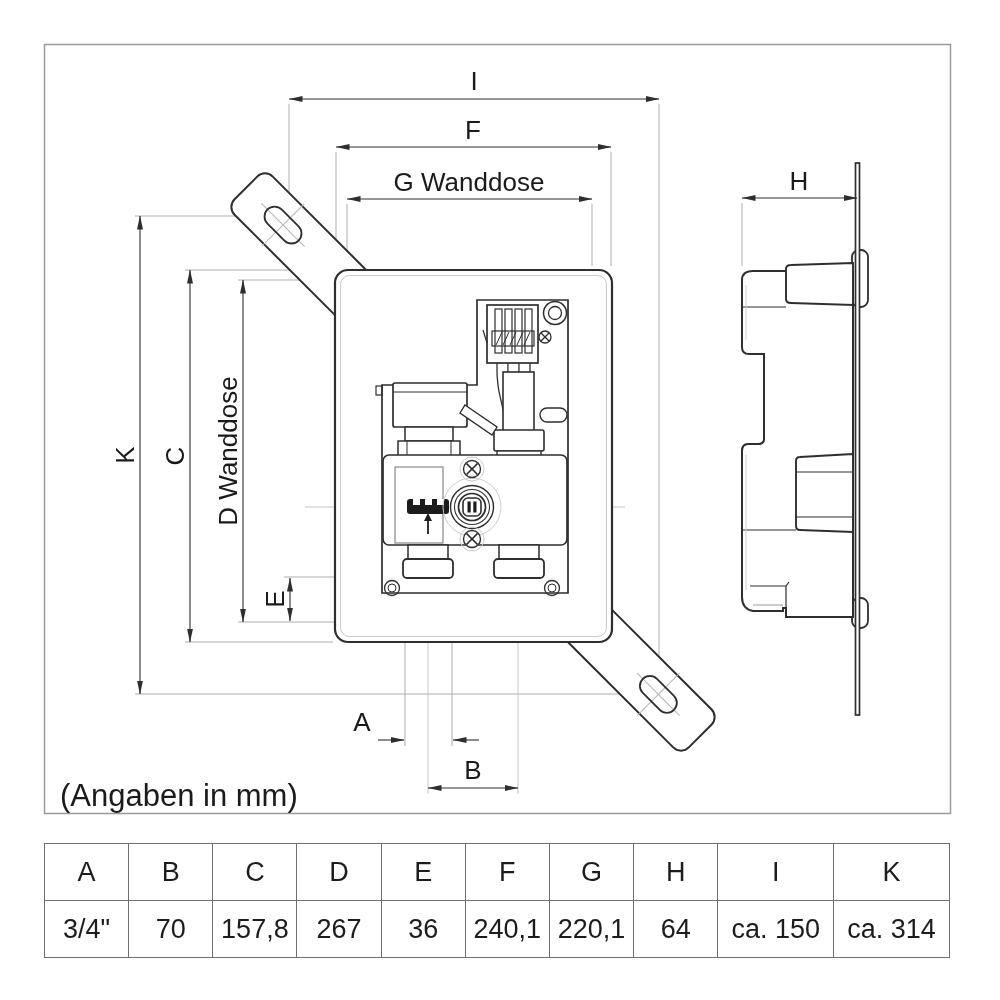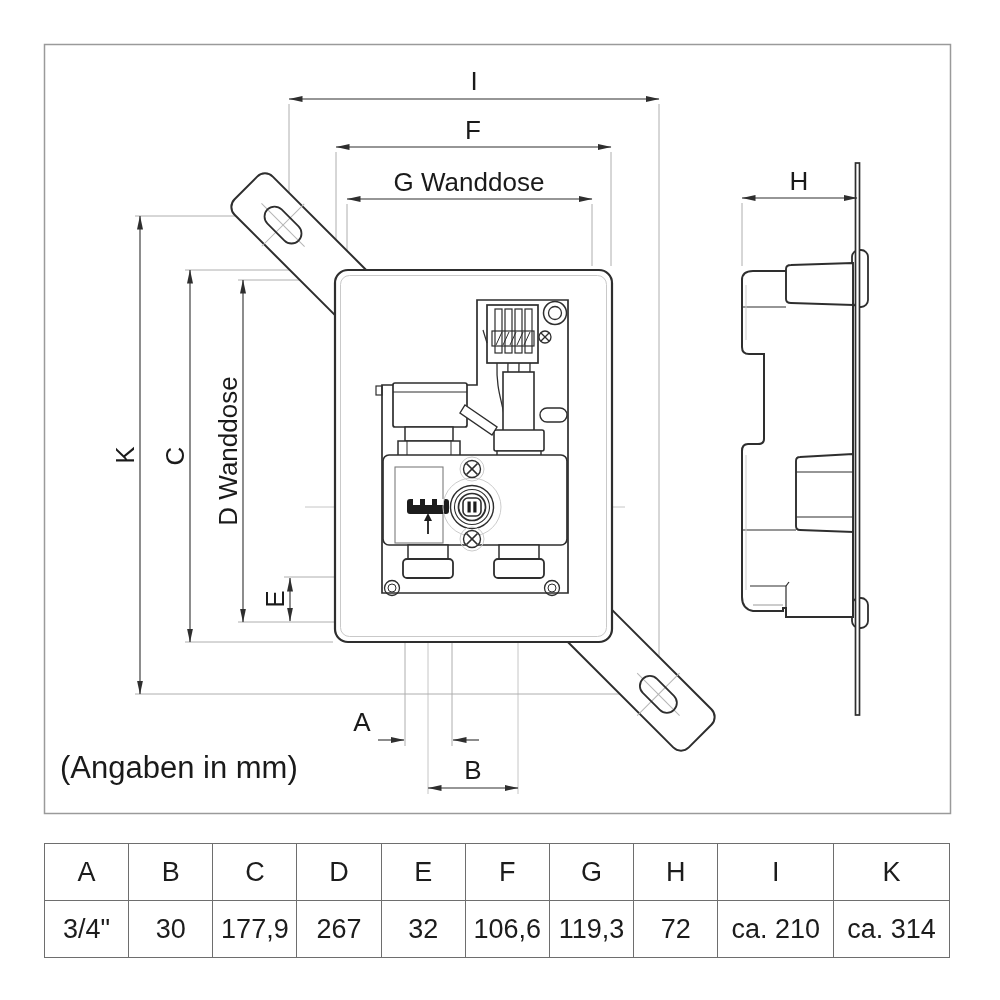"(Angaben in mm)" #note { top: 750px -> 778px }
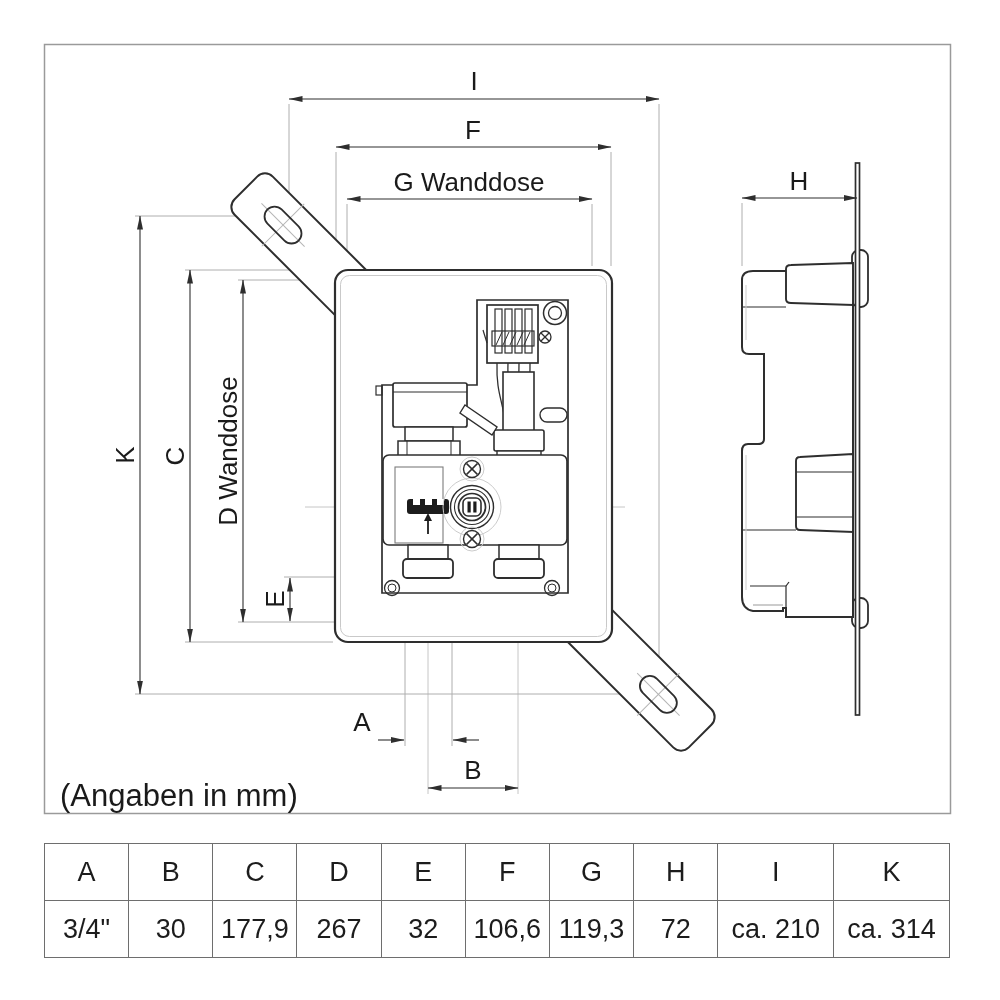"30" td { text: 30 -> 70 }
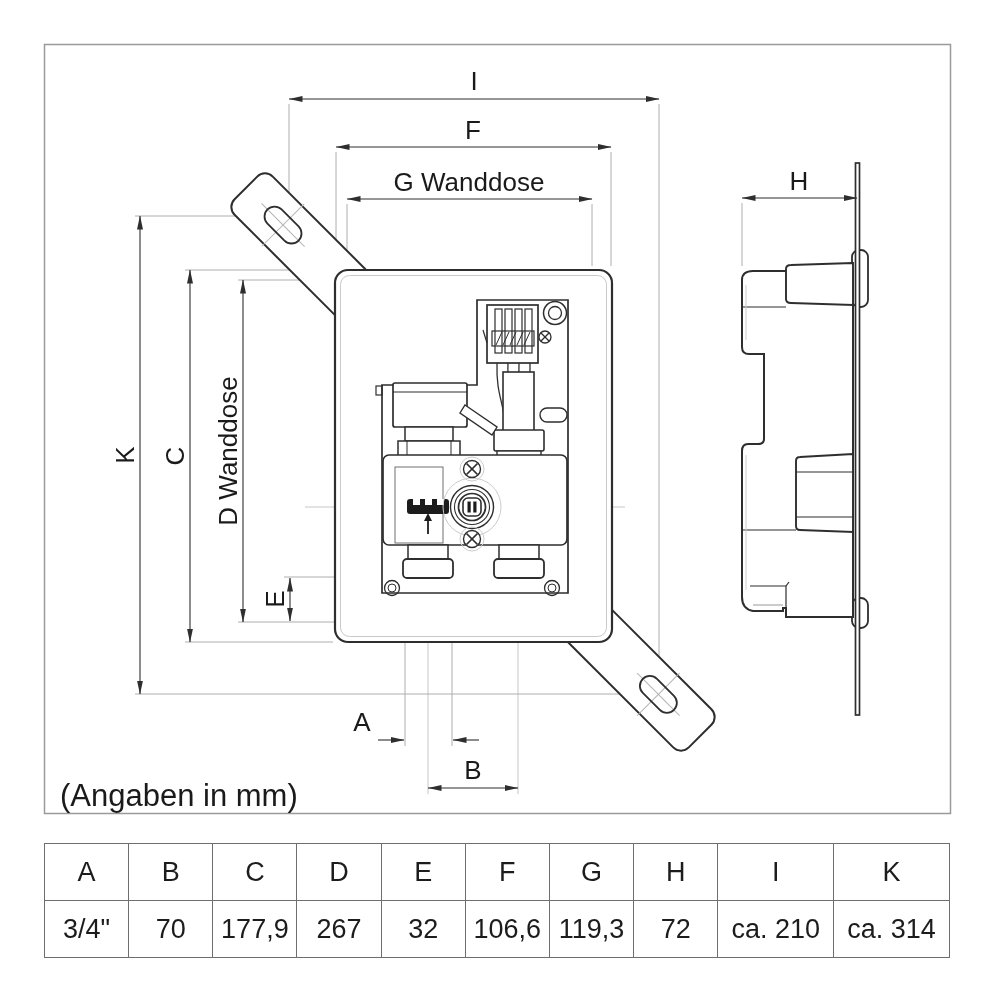"177,9" td { text: 177,9 -> 157,8 }
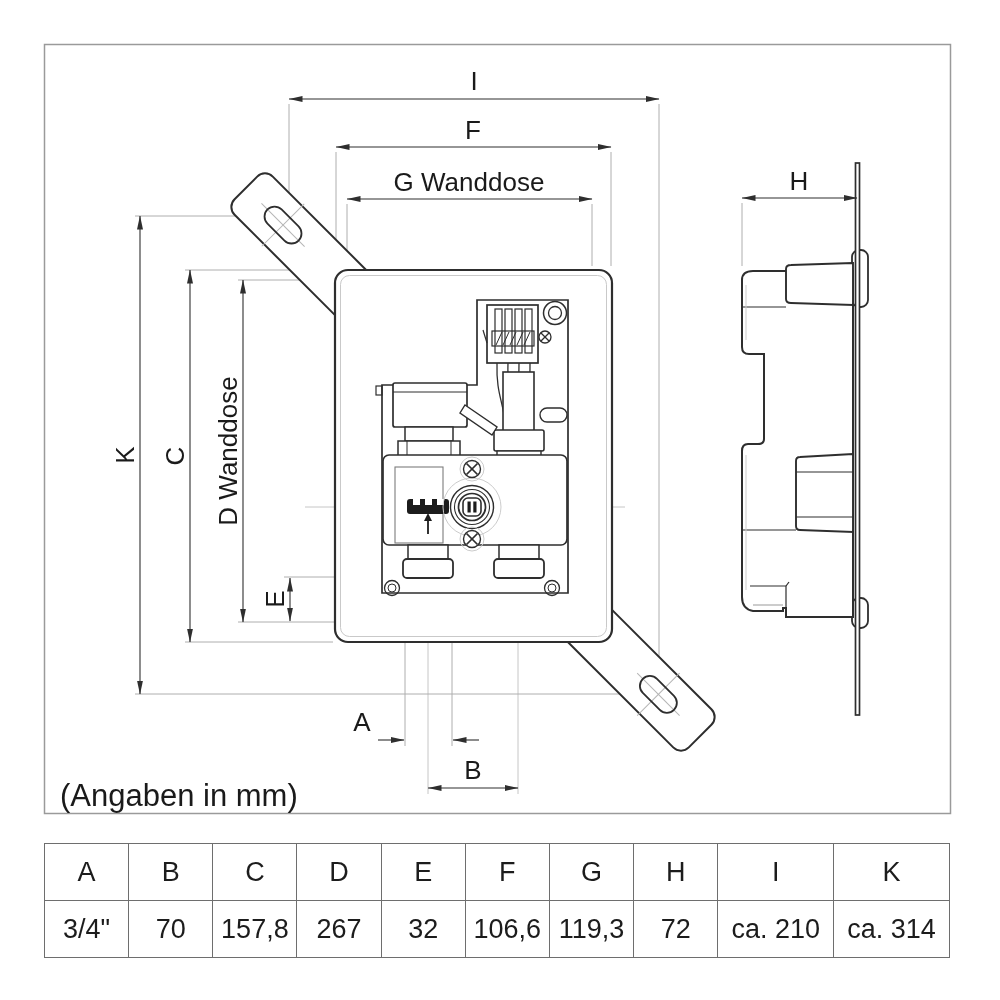"32" td { text: 32 -> 36 }
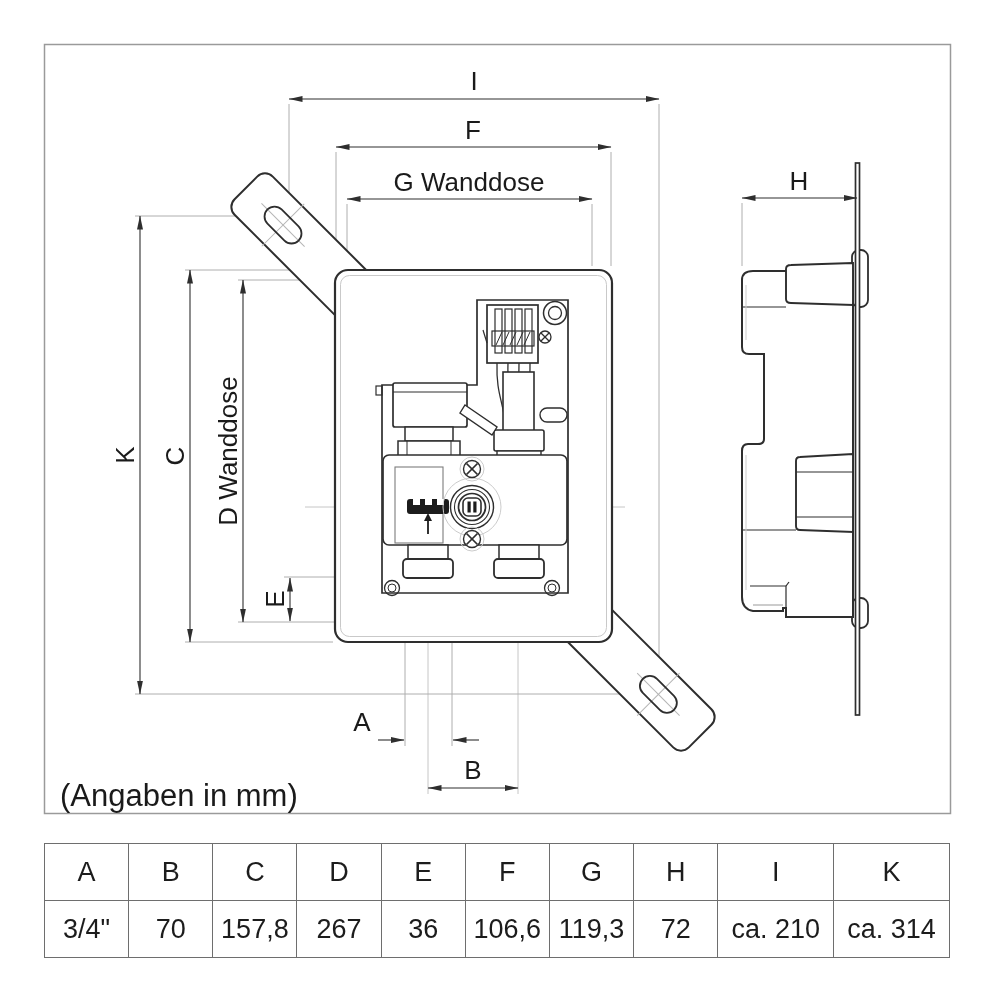"106,6" td { text: 106,6 -> 240,1 }
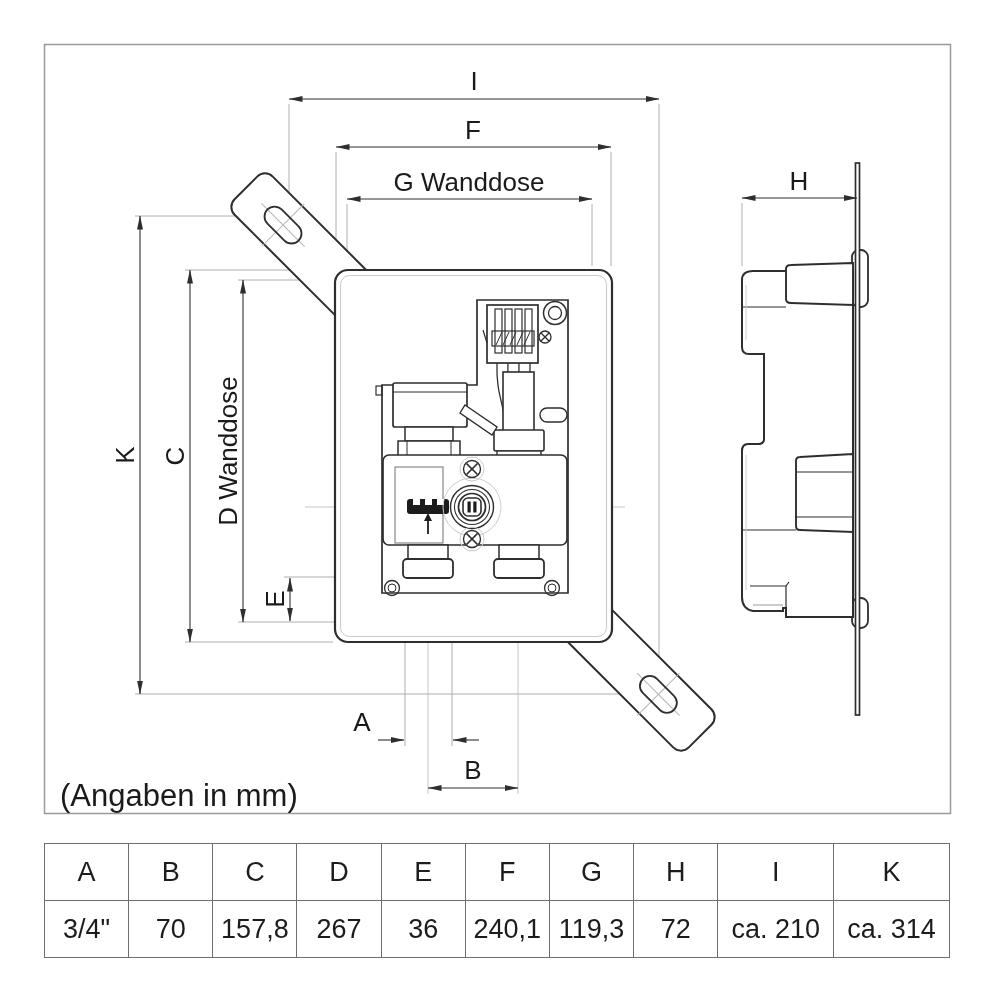"119,3" td { text: 119,3 -> 220,1 }
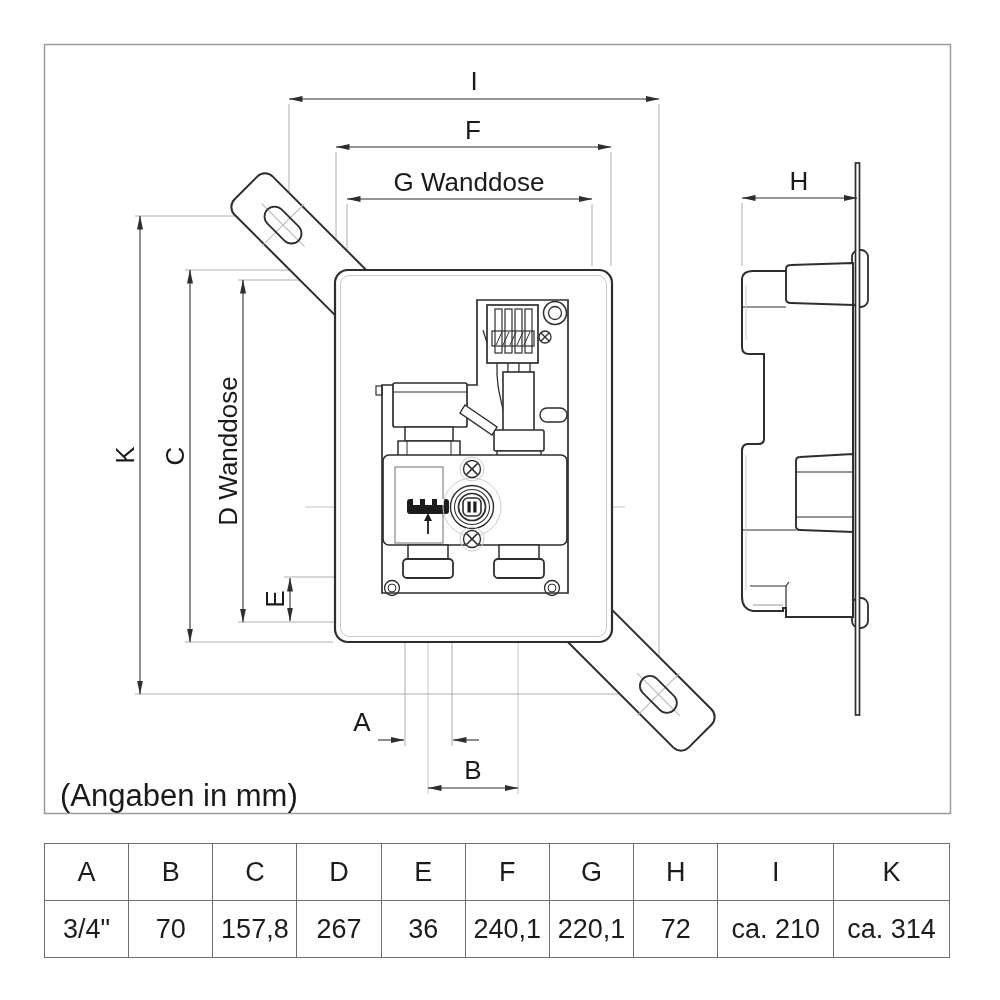"72" td { text: 72 -> 64 }
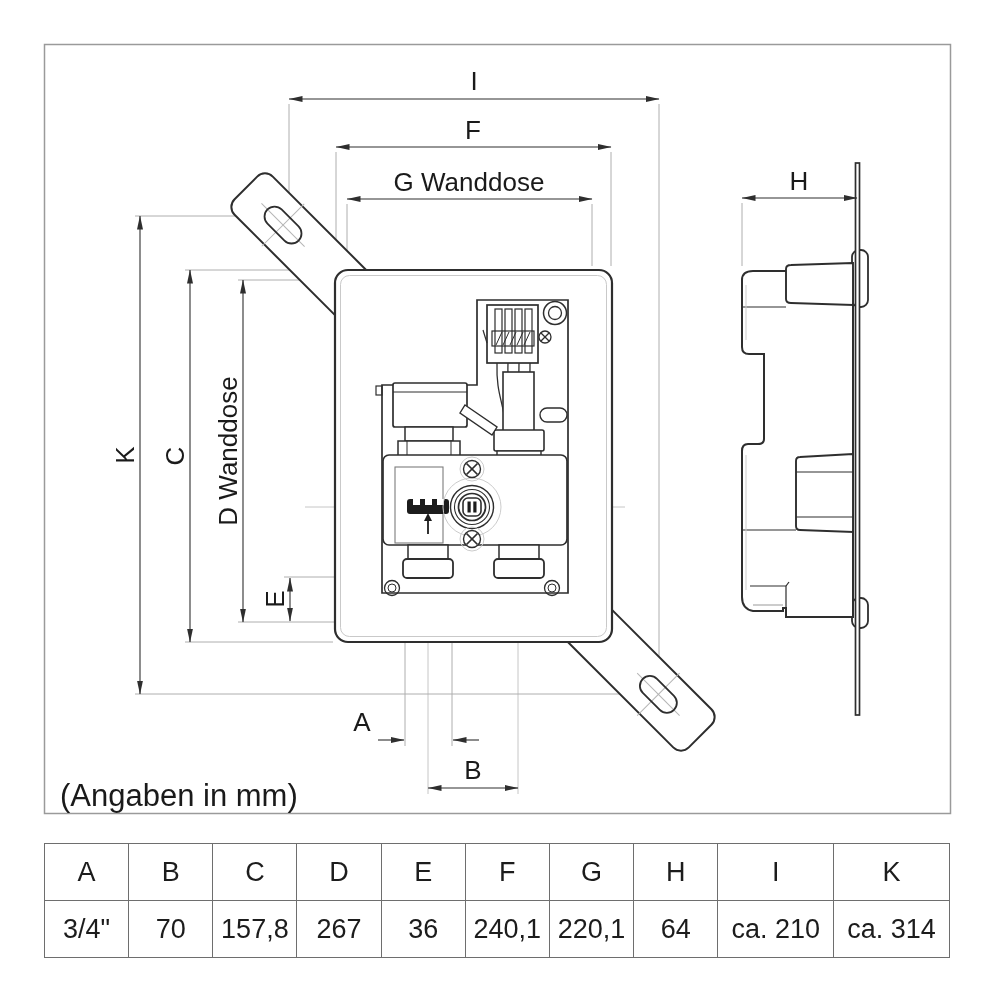"ca. 210" td { text: 210 -> 150 }
